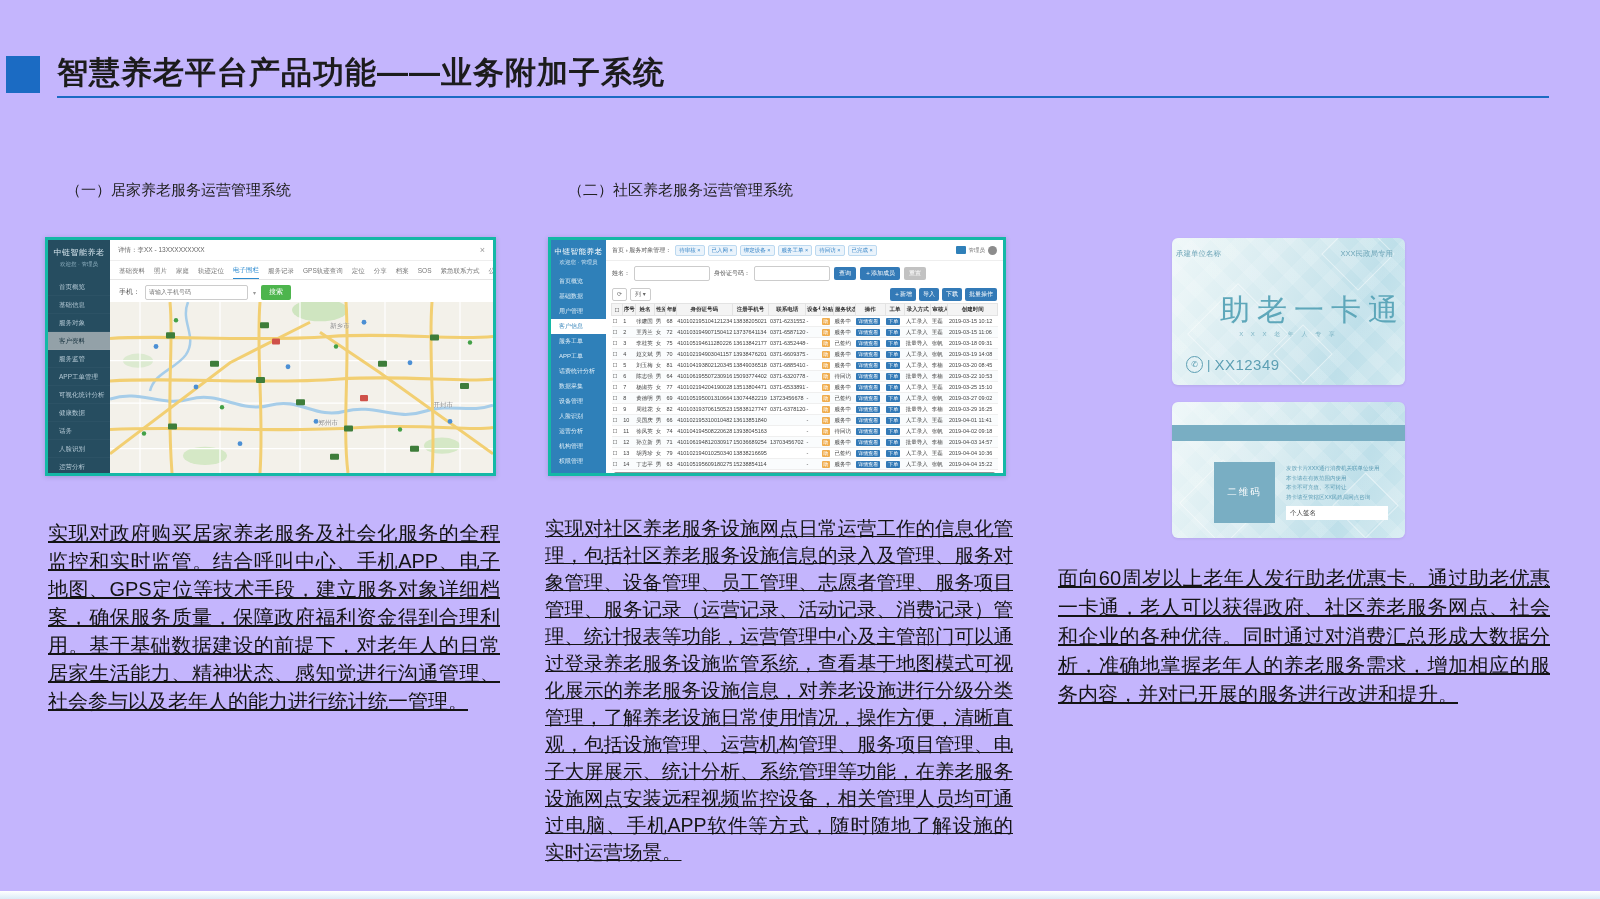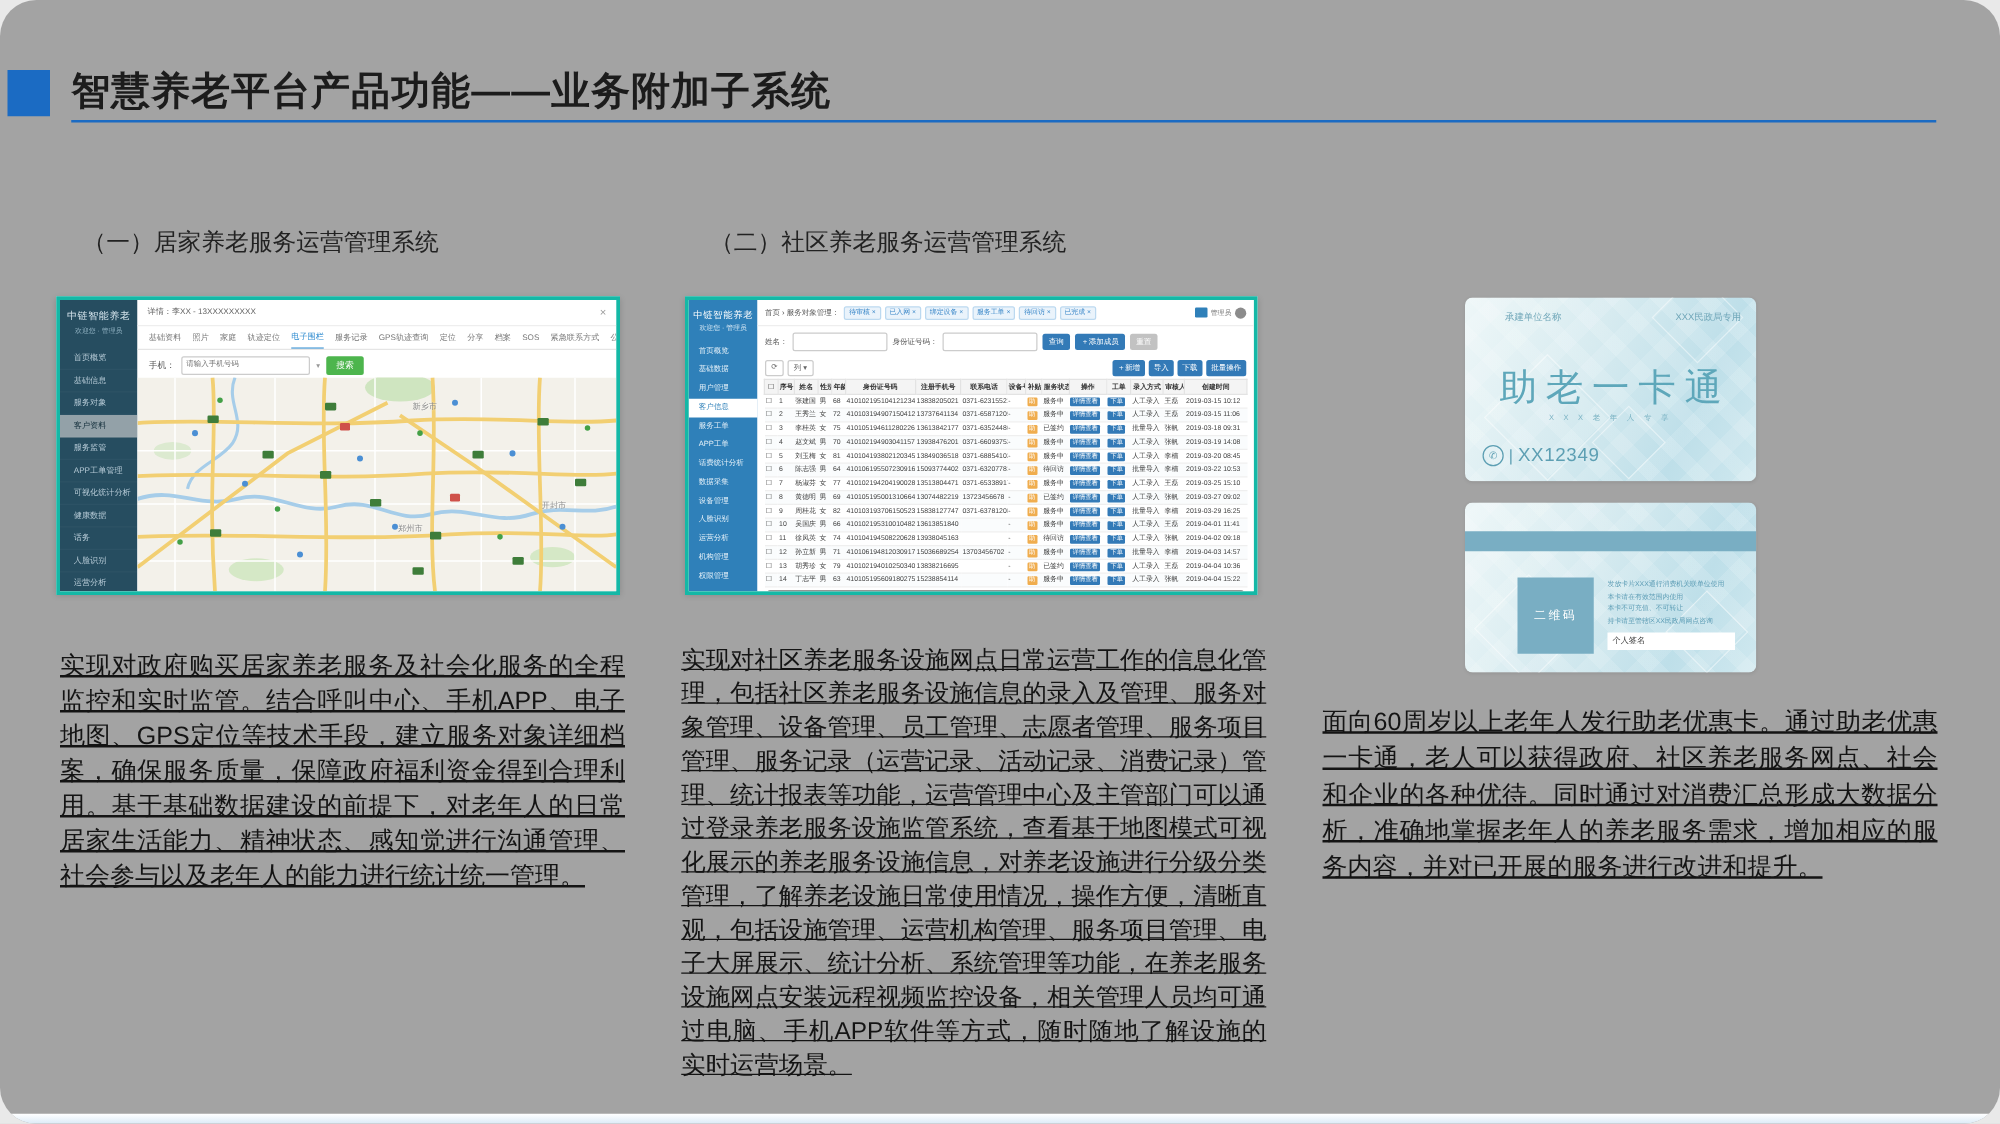"智慧养老平台产品功能——业务附加子系统" .slide { background: #a3a3a3 -> #c4b5fd; border-radius: 29px -> none }
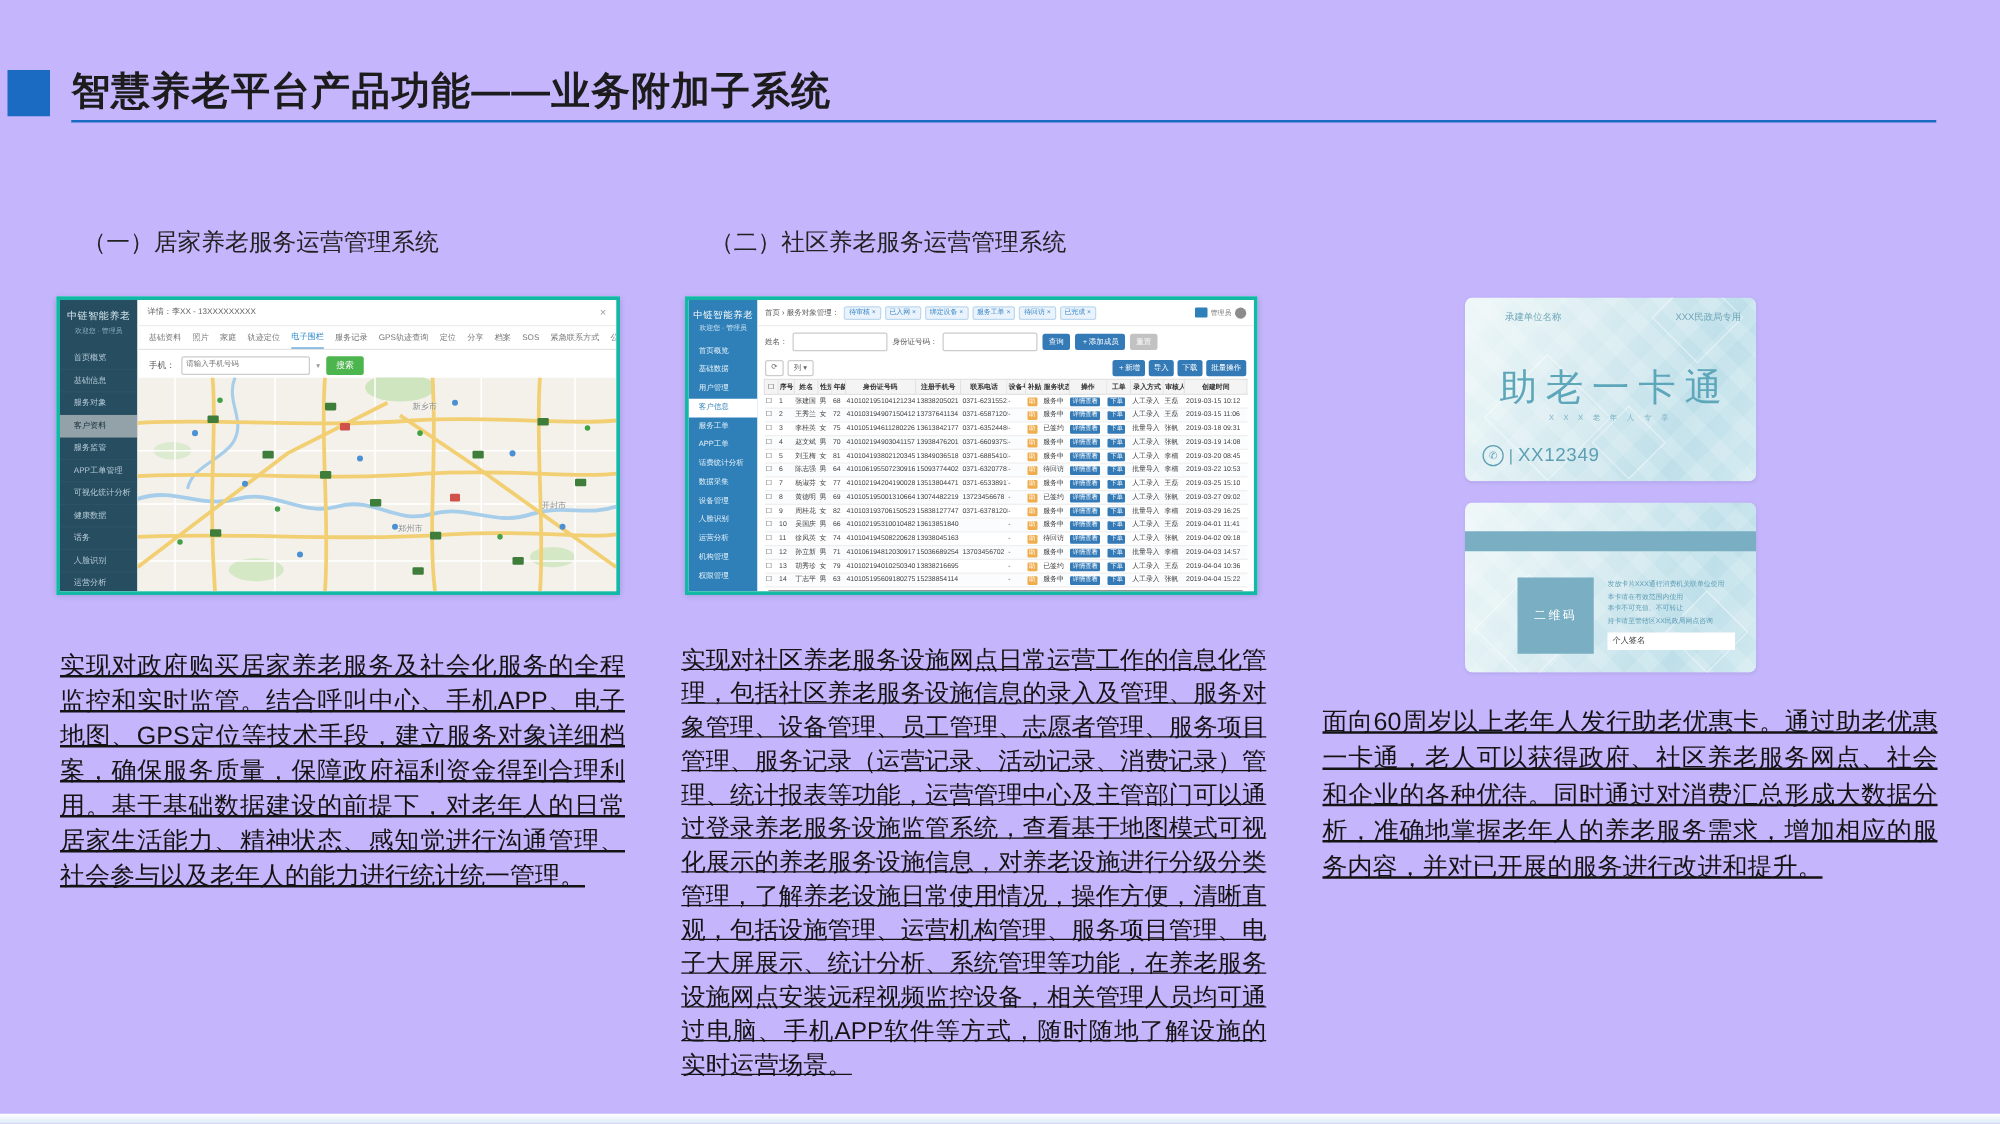"（一）居家养老服务运营管理系统" .sec-h { font-size: 19px -> 15px }
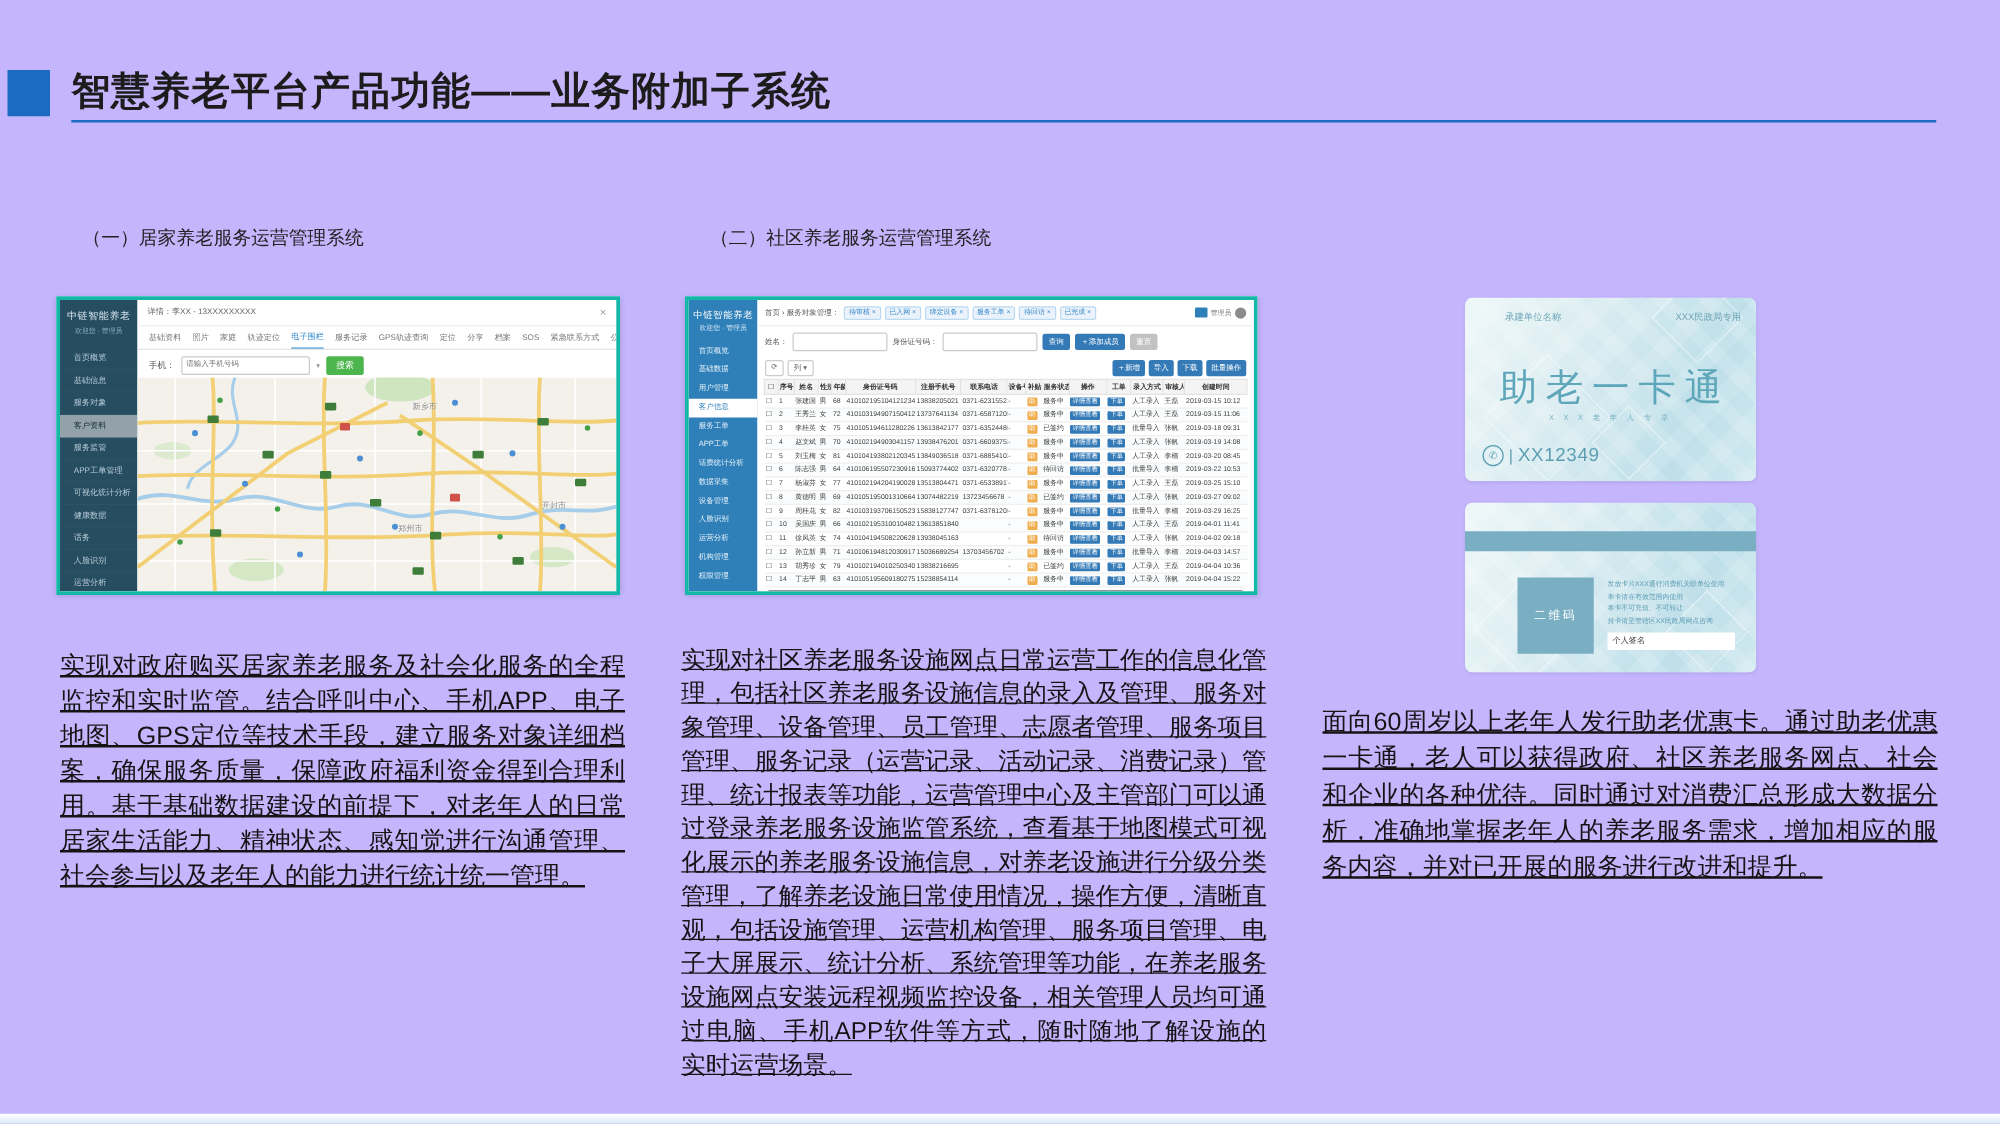"承建单位名称" .c-org { left: 32px -> 4px }
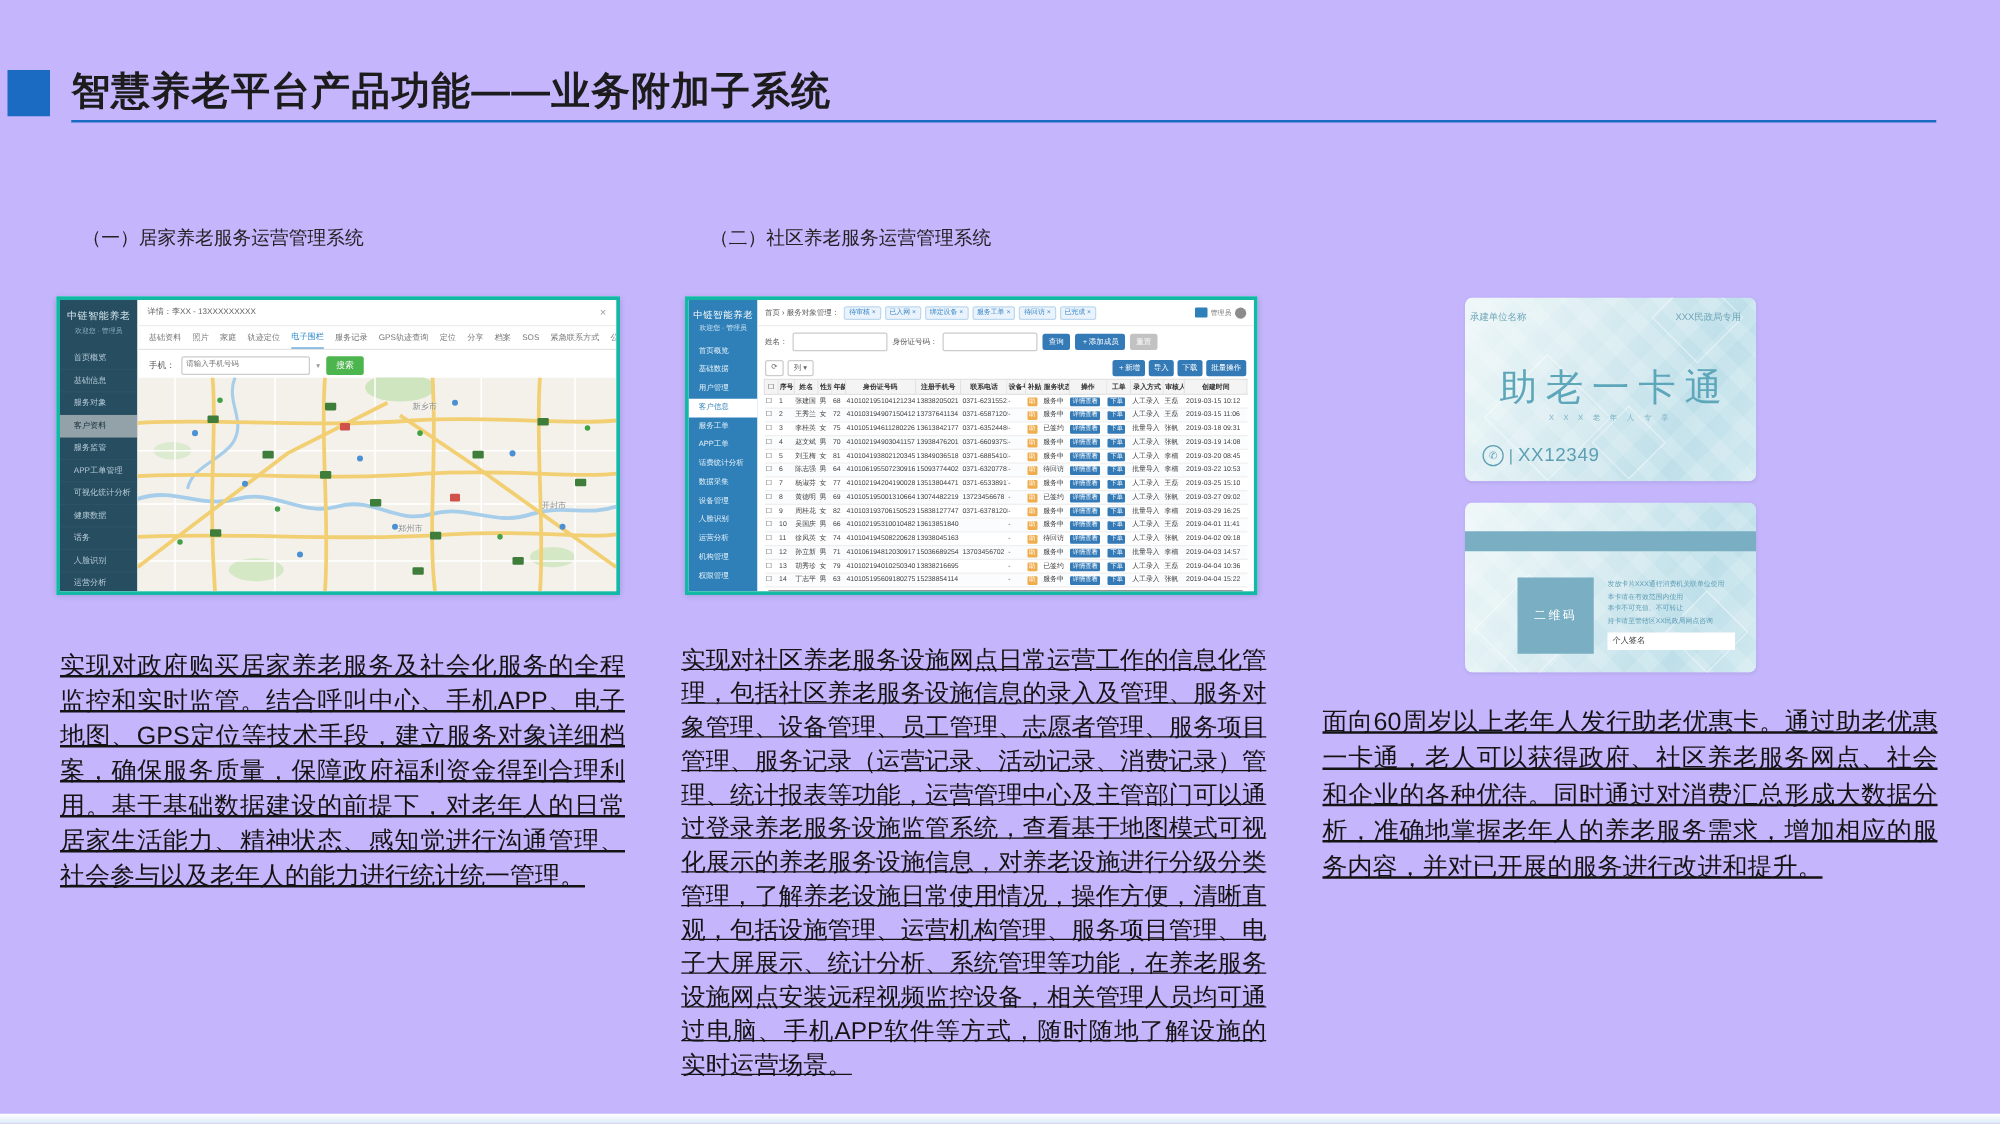"助老一卡通" .c-title { text-align: center -> right }
